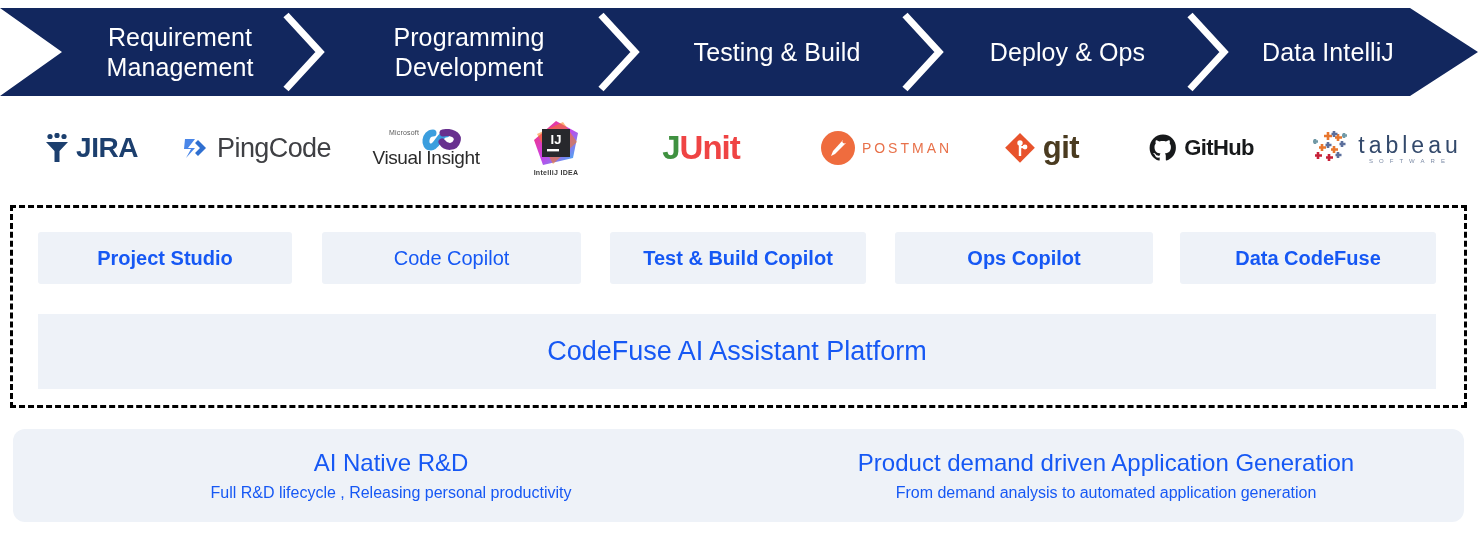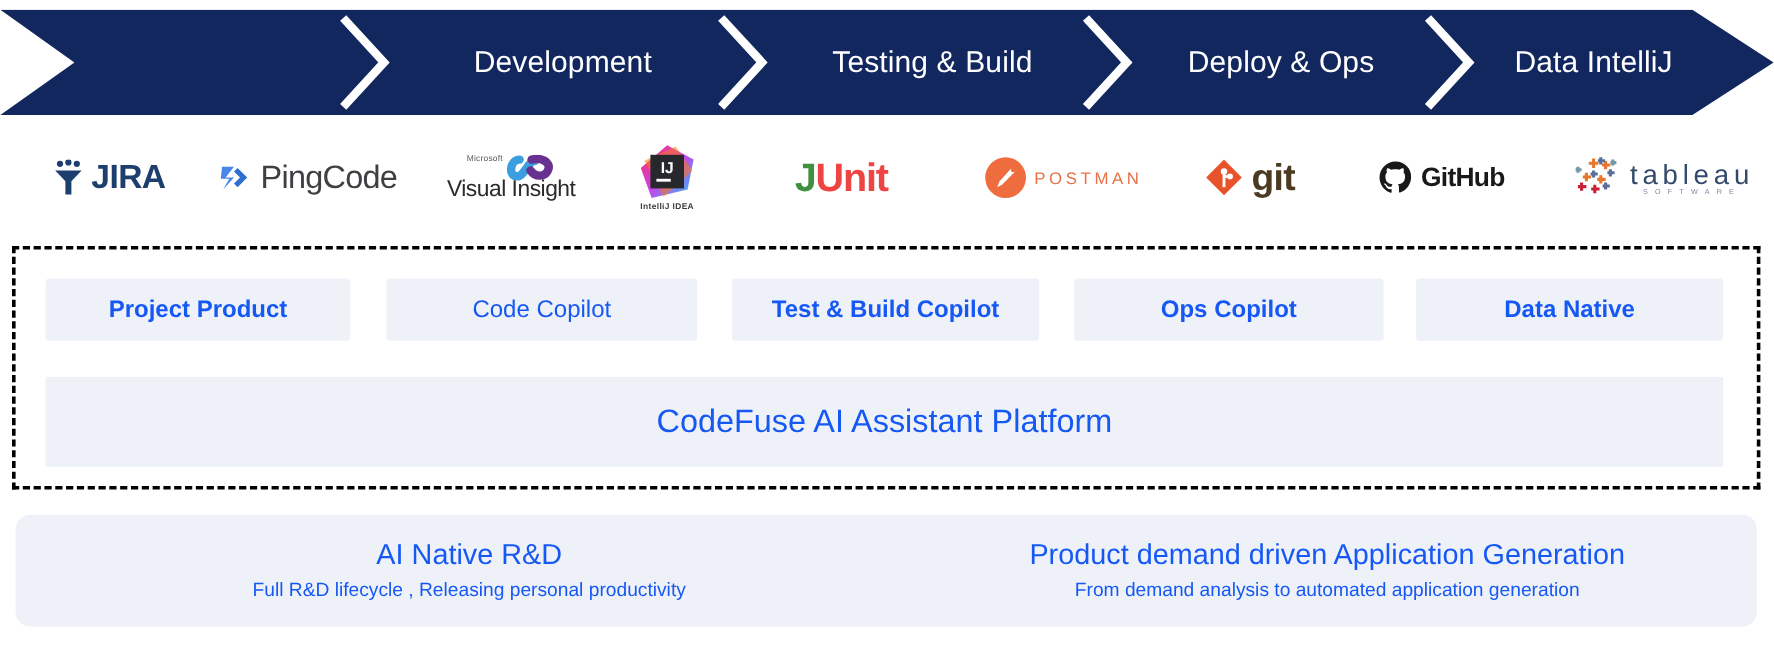"Requirement" div.stage { html: none -> <div> <span>Requirement</span> <span>Management</span> </div> }
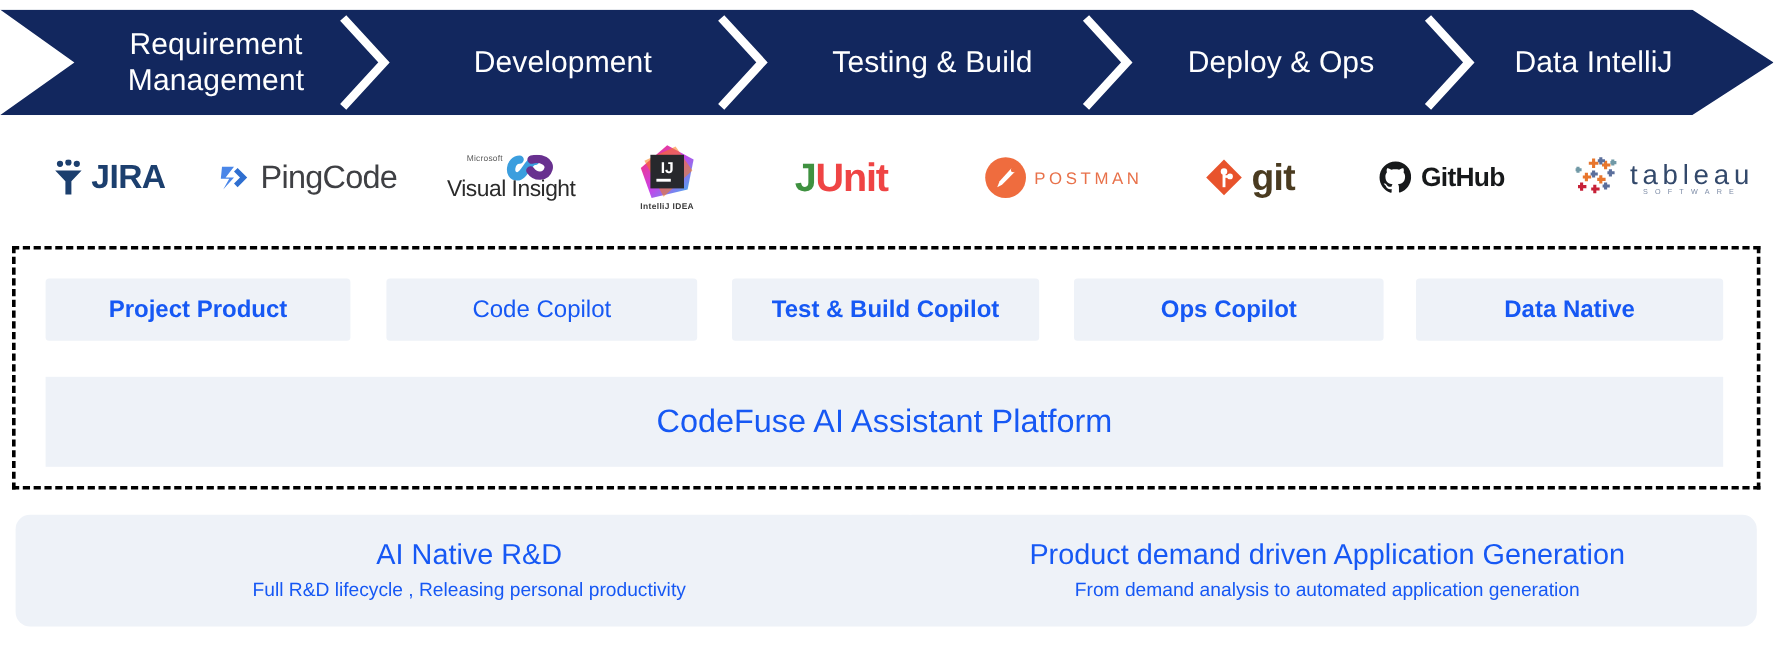"Programming" span { html: none -> <span>Programming</span> }
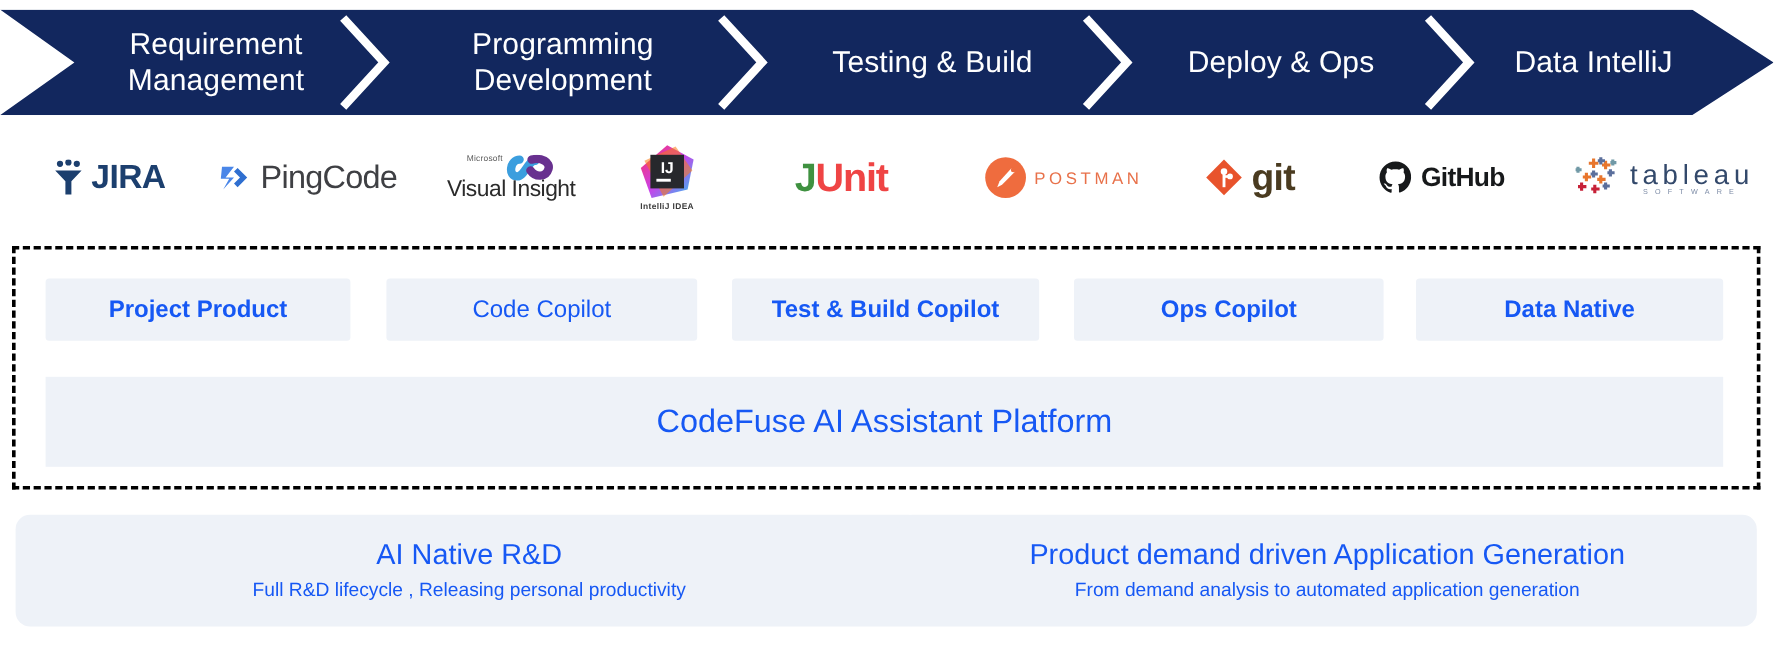"Project Product" span { text: Product -> Studio }
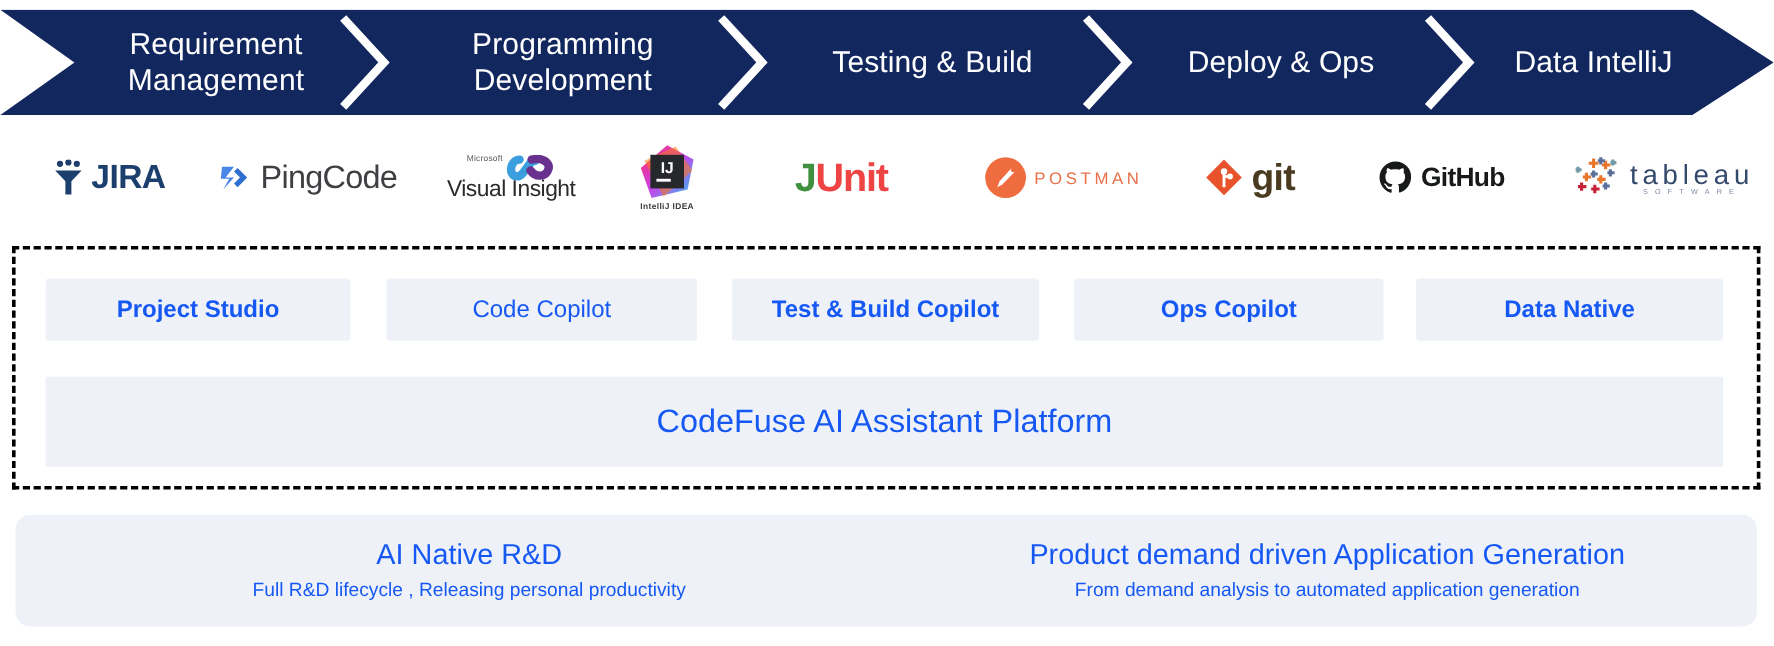"Data Native" span { text: Native -> CodeFuse }
